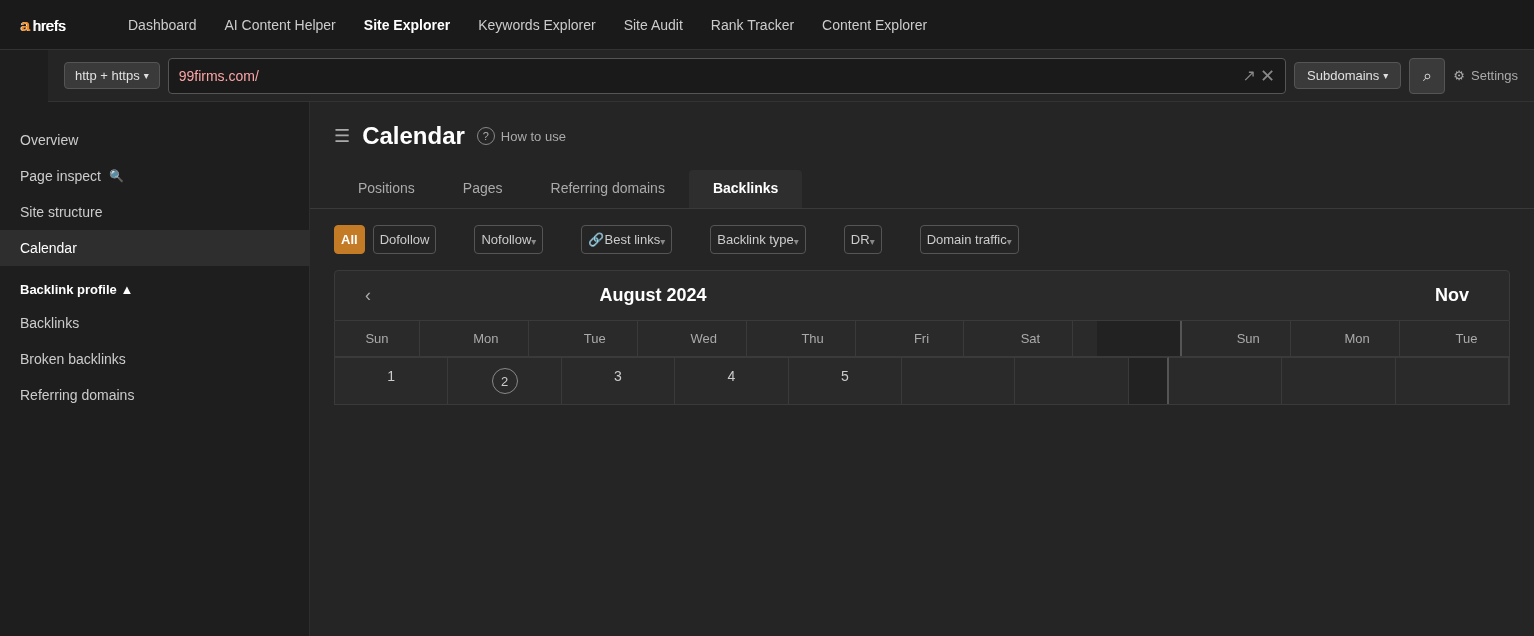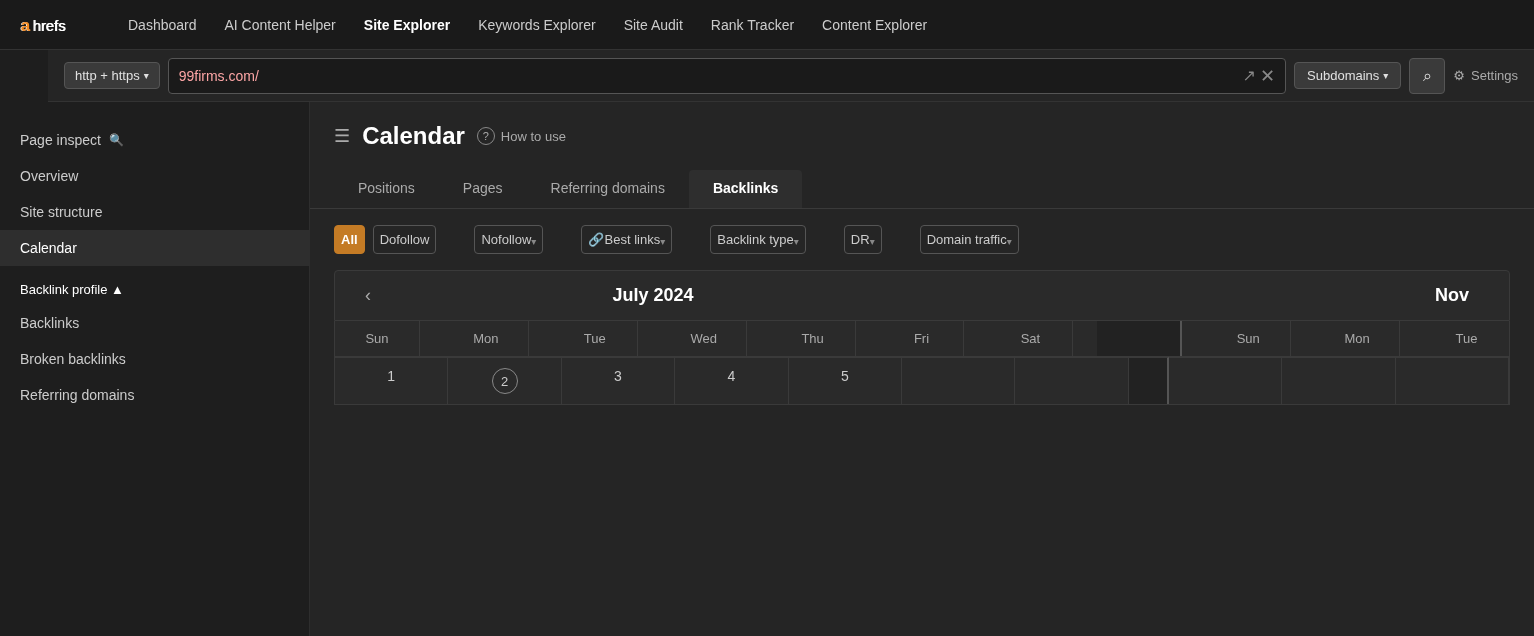"Page inspect" div.sidebar-item { order: before "Overview" -> after "Overview" }
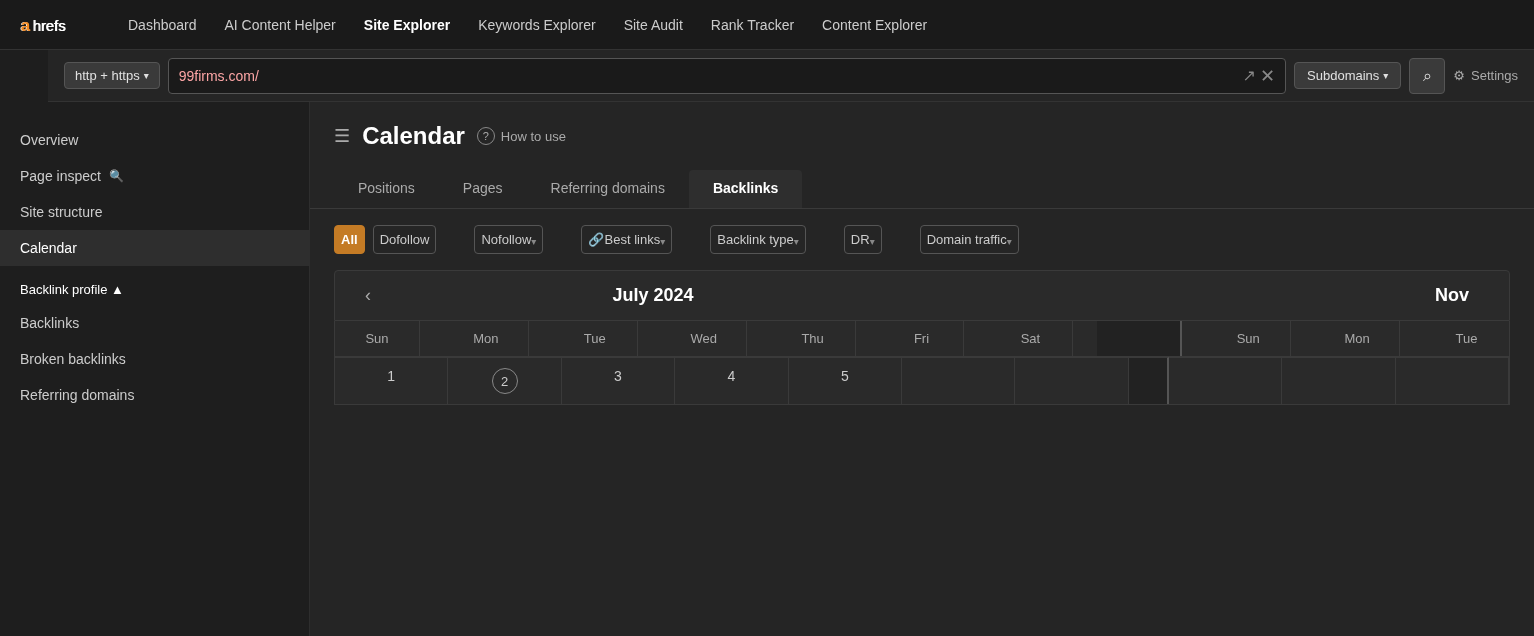"Backlink profile ▲" .sidebar-section-title { font-weight: 400 -> 700 }
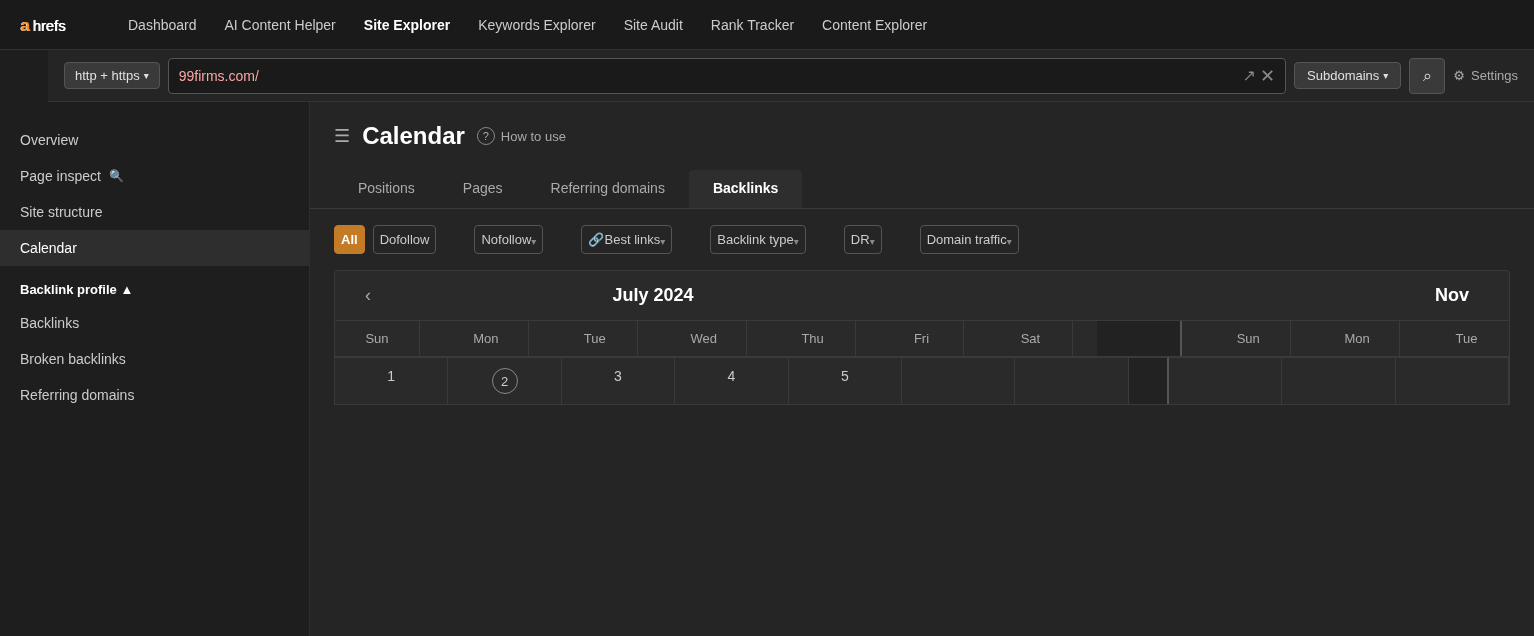"July 2024" div.cal-month-title { text: July -> August }
